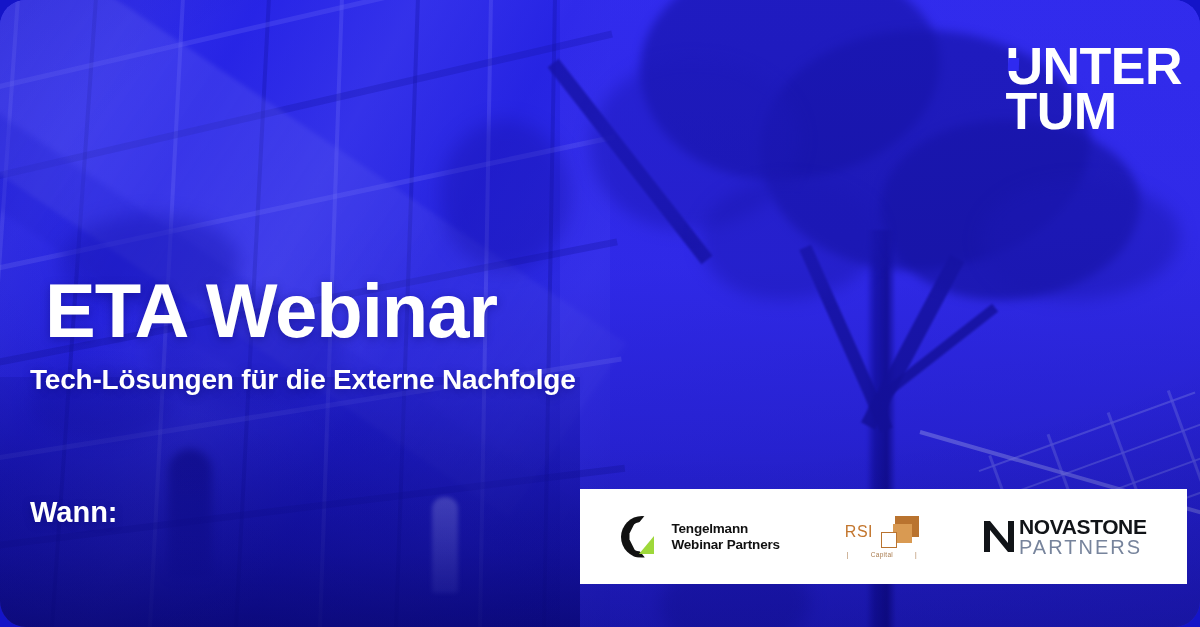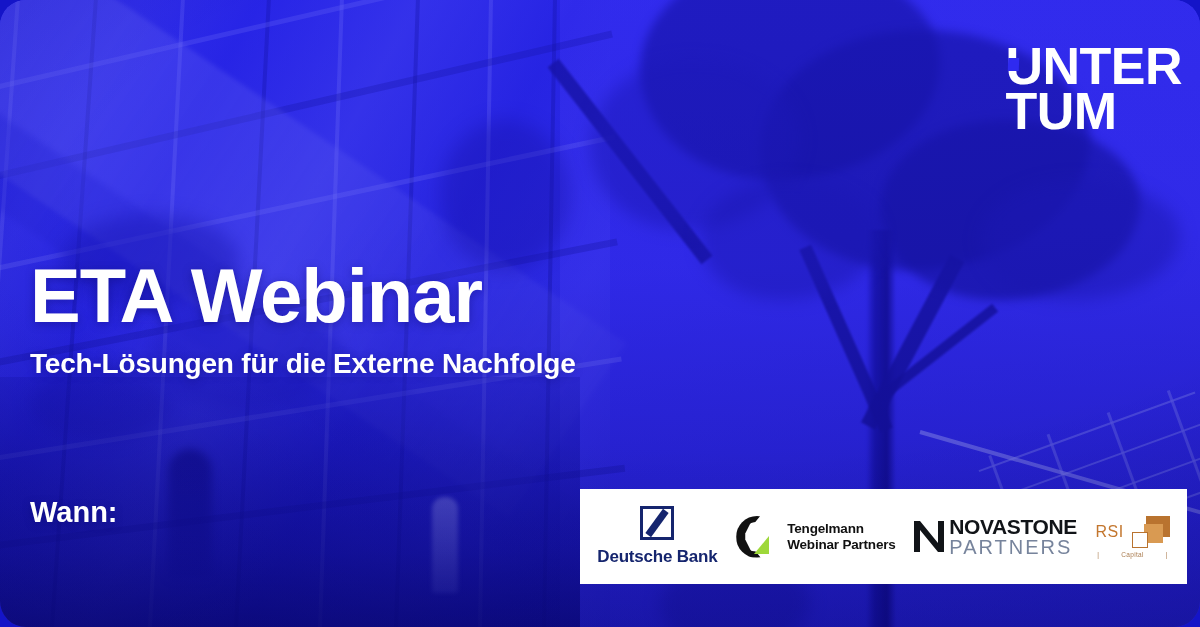"ETA Webinar" .title { margin: 0 -> 15px }
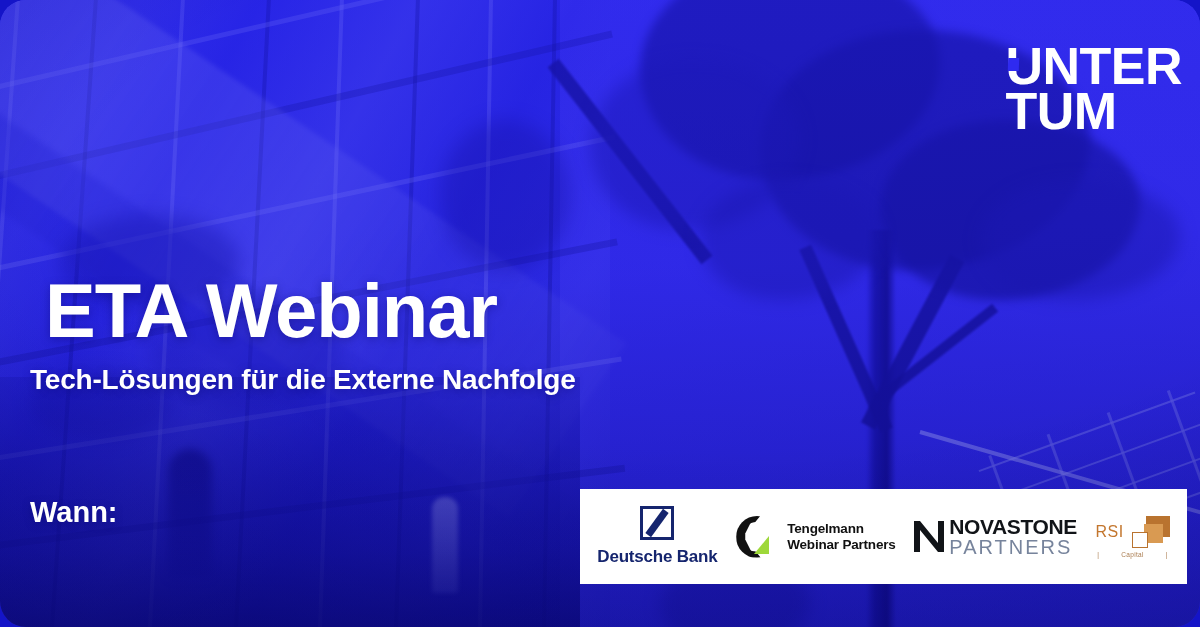"NOVASTONE" div.logo-slot { order: before "RSI" -> after "RSI" }
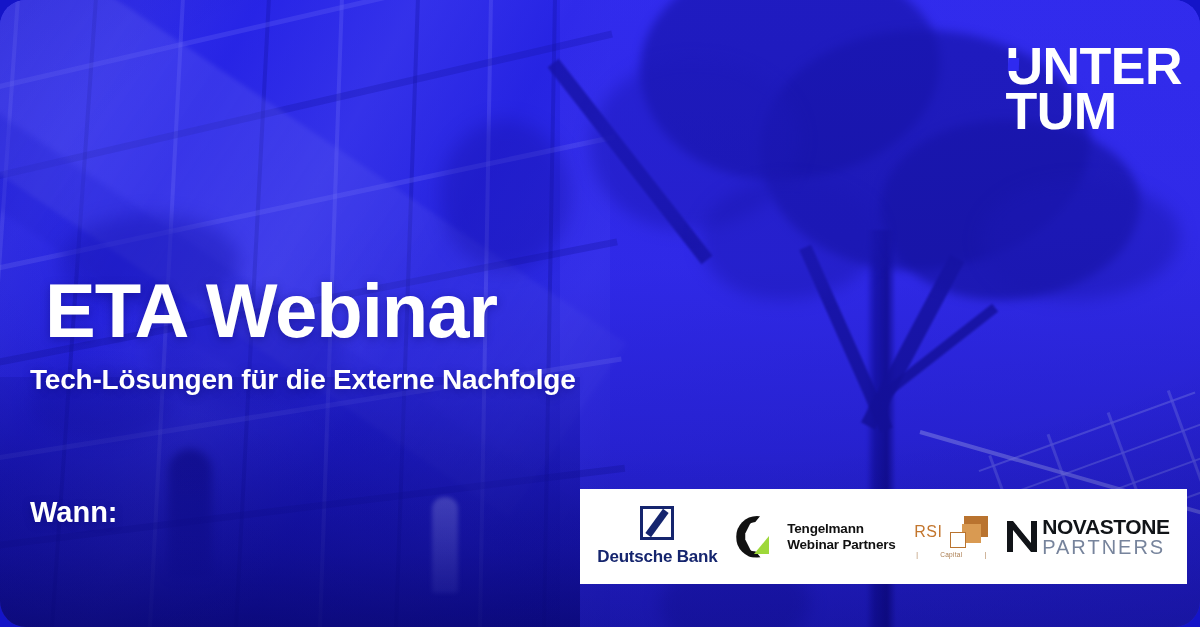"Deutsche Bank" div.logo-slot { html: <div> <div> <div> <div></div> </div> <div>Deutsche Bank</div> </div> </div> -> none }
